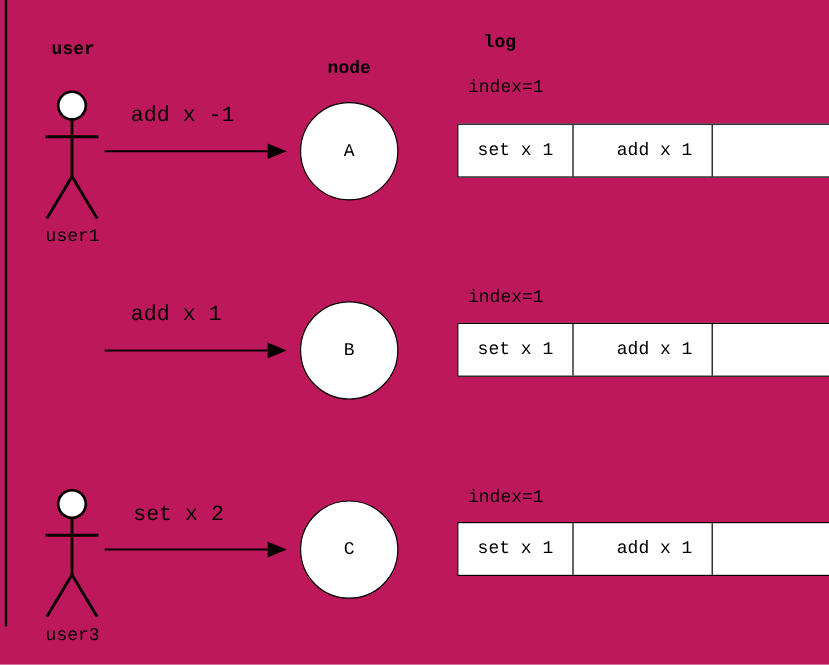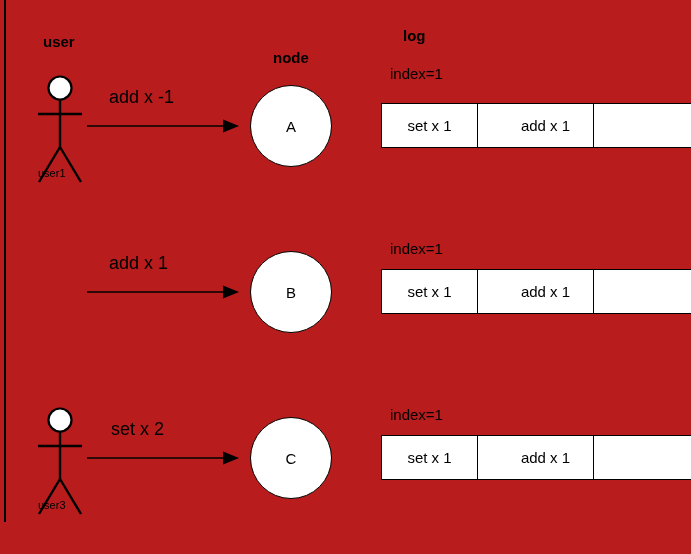"user" #canvas { background: #b91c1c -> #be185d; font-family: none -> Liberation Mono, monospace }
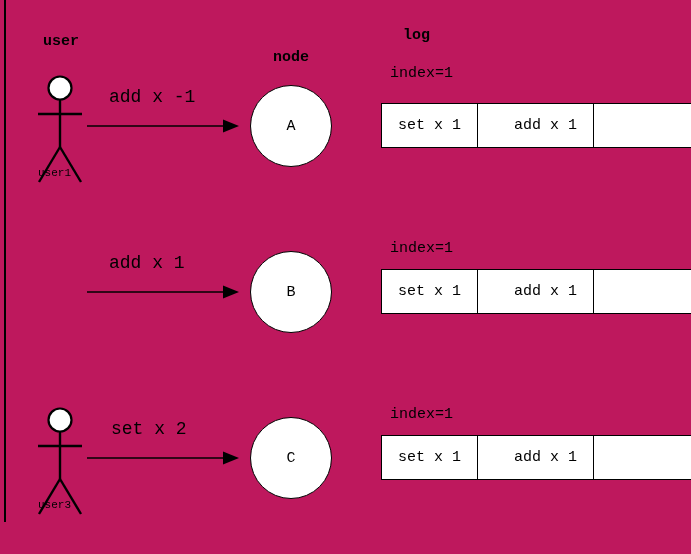"user1" .actor-label { font-size: 11px -> 15px; top: 94px -> 116px }
